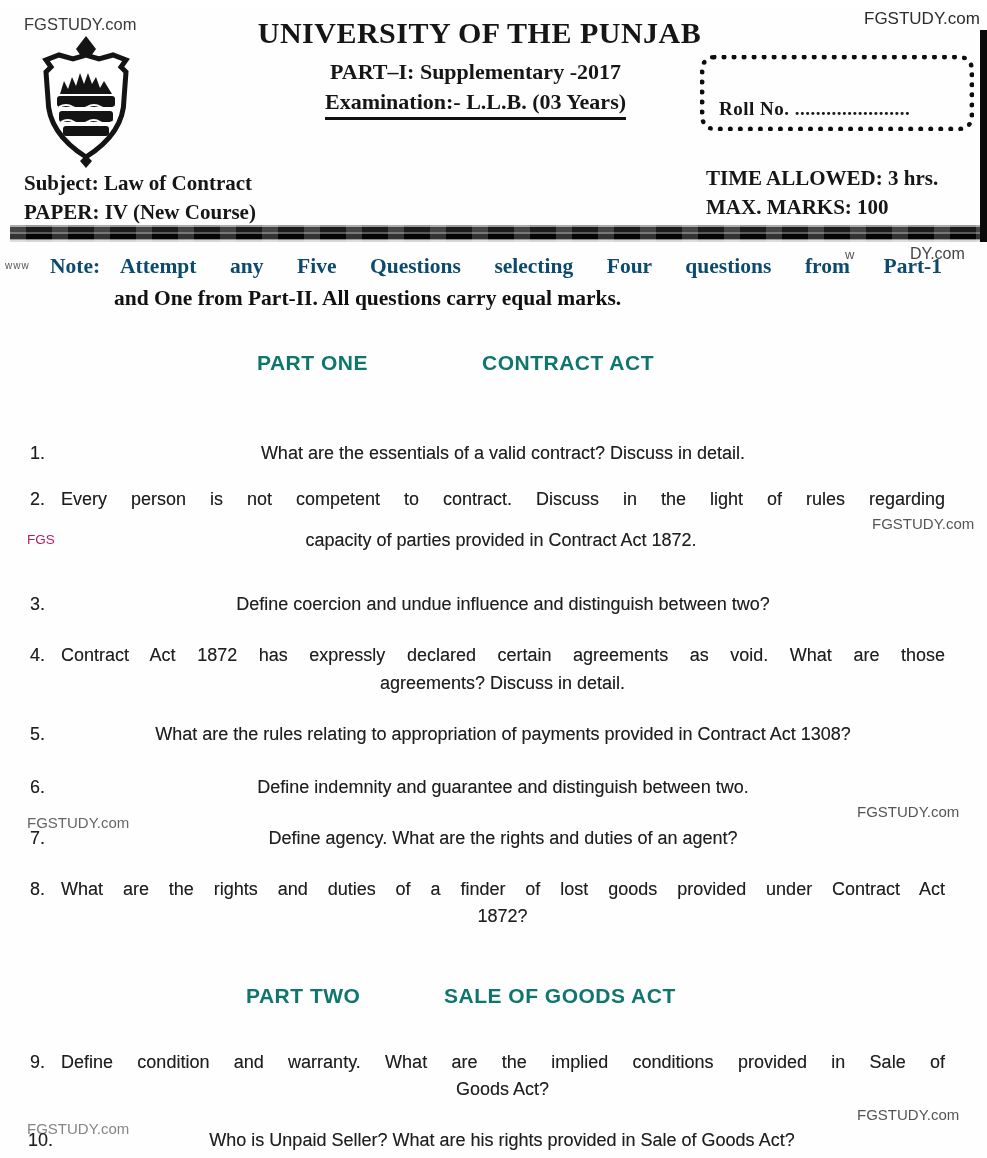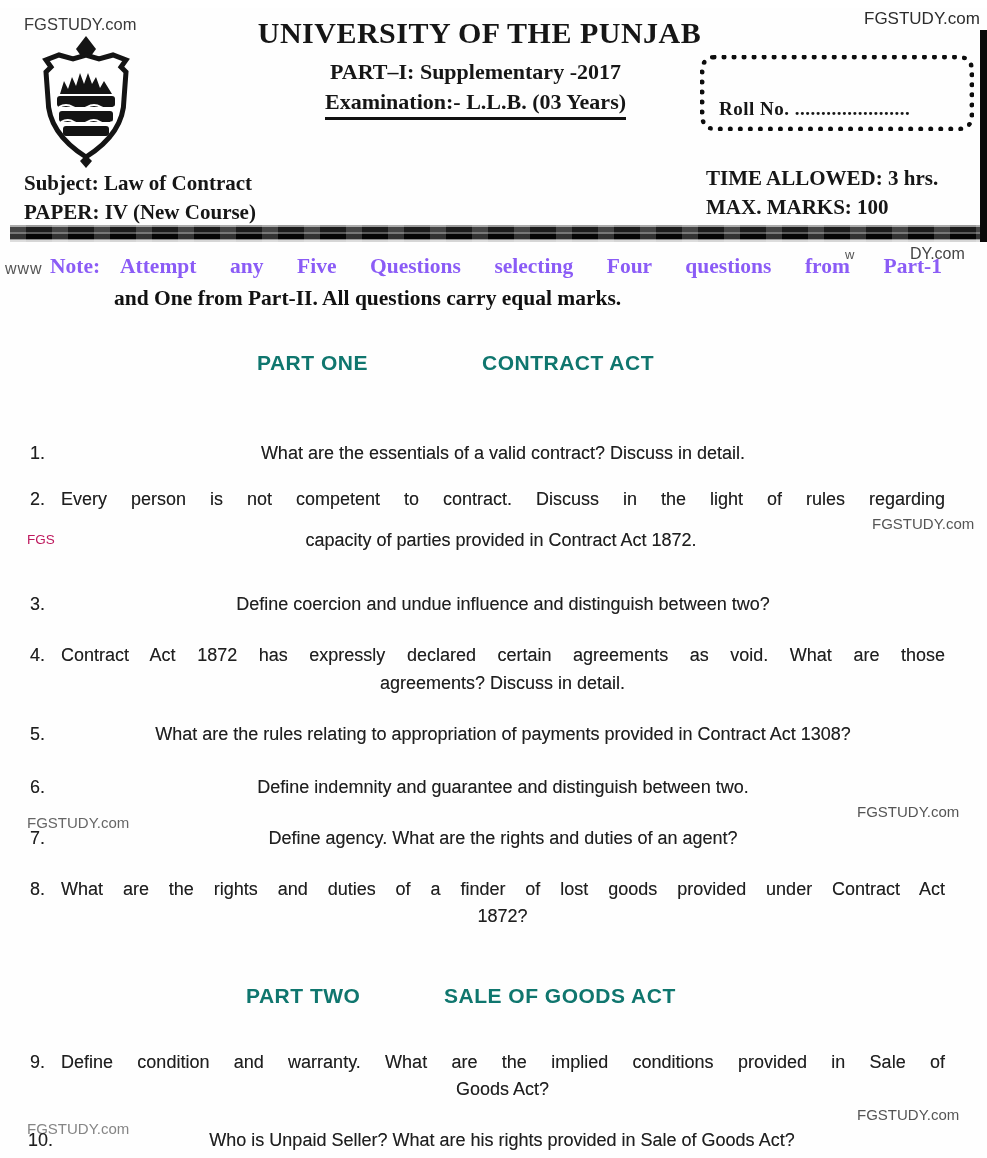"www" .w10 { font-size: 16px -> 10px }
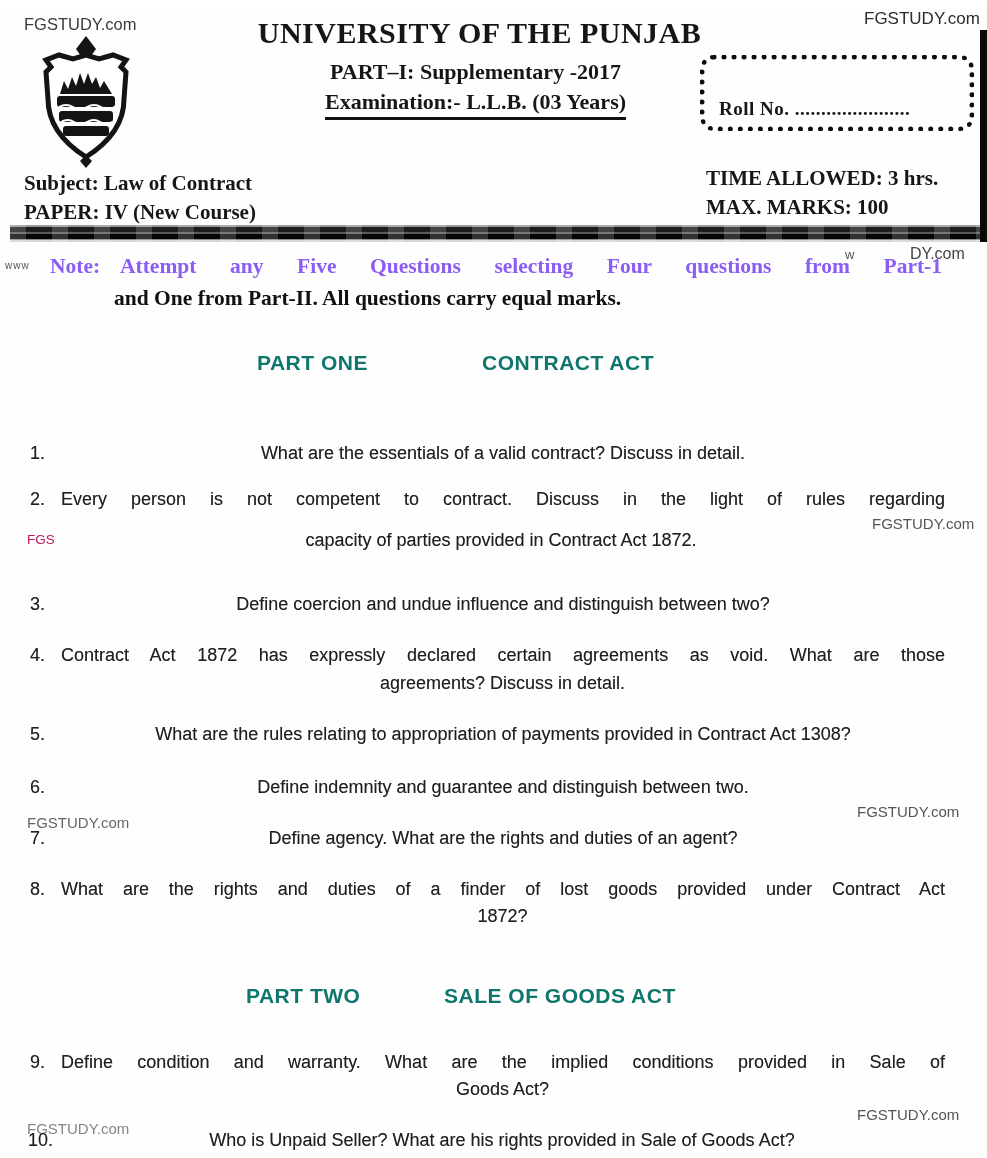"Note:" .note { color: #8b5cf6 -> #0c4a6e }
